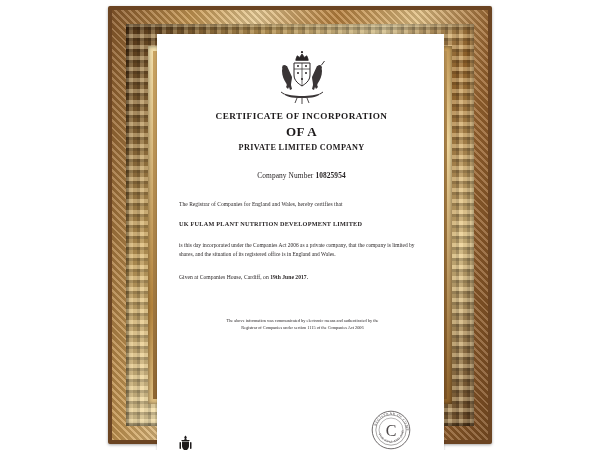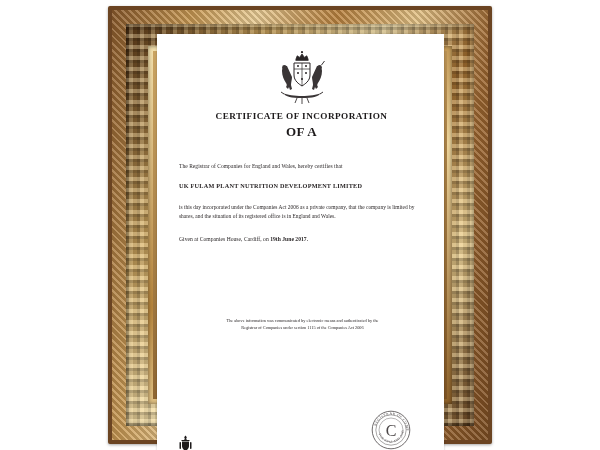"PRIVATE LIMITED COMPANY" div.l3 { html: none -> <div>PRIVATE LIMITED COMPANY</div> }
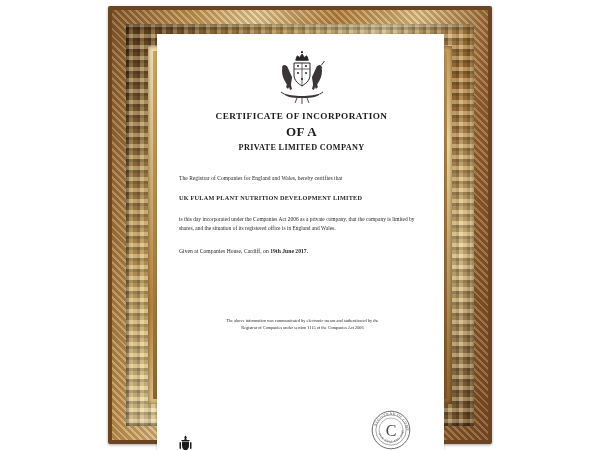"Company Number 10825954" div.company-number { html: none -> <div> <span>Company Number</span> <b>10825954</b> </div> }
